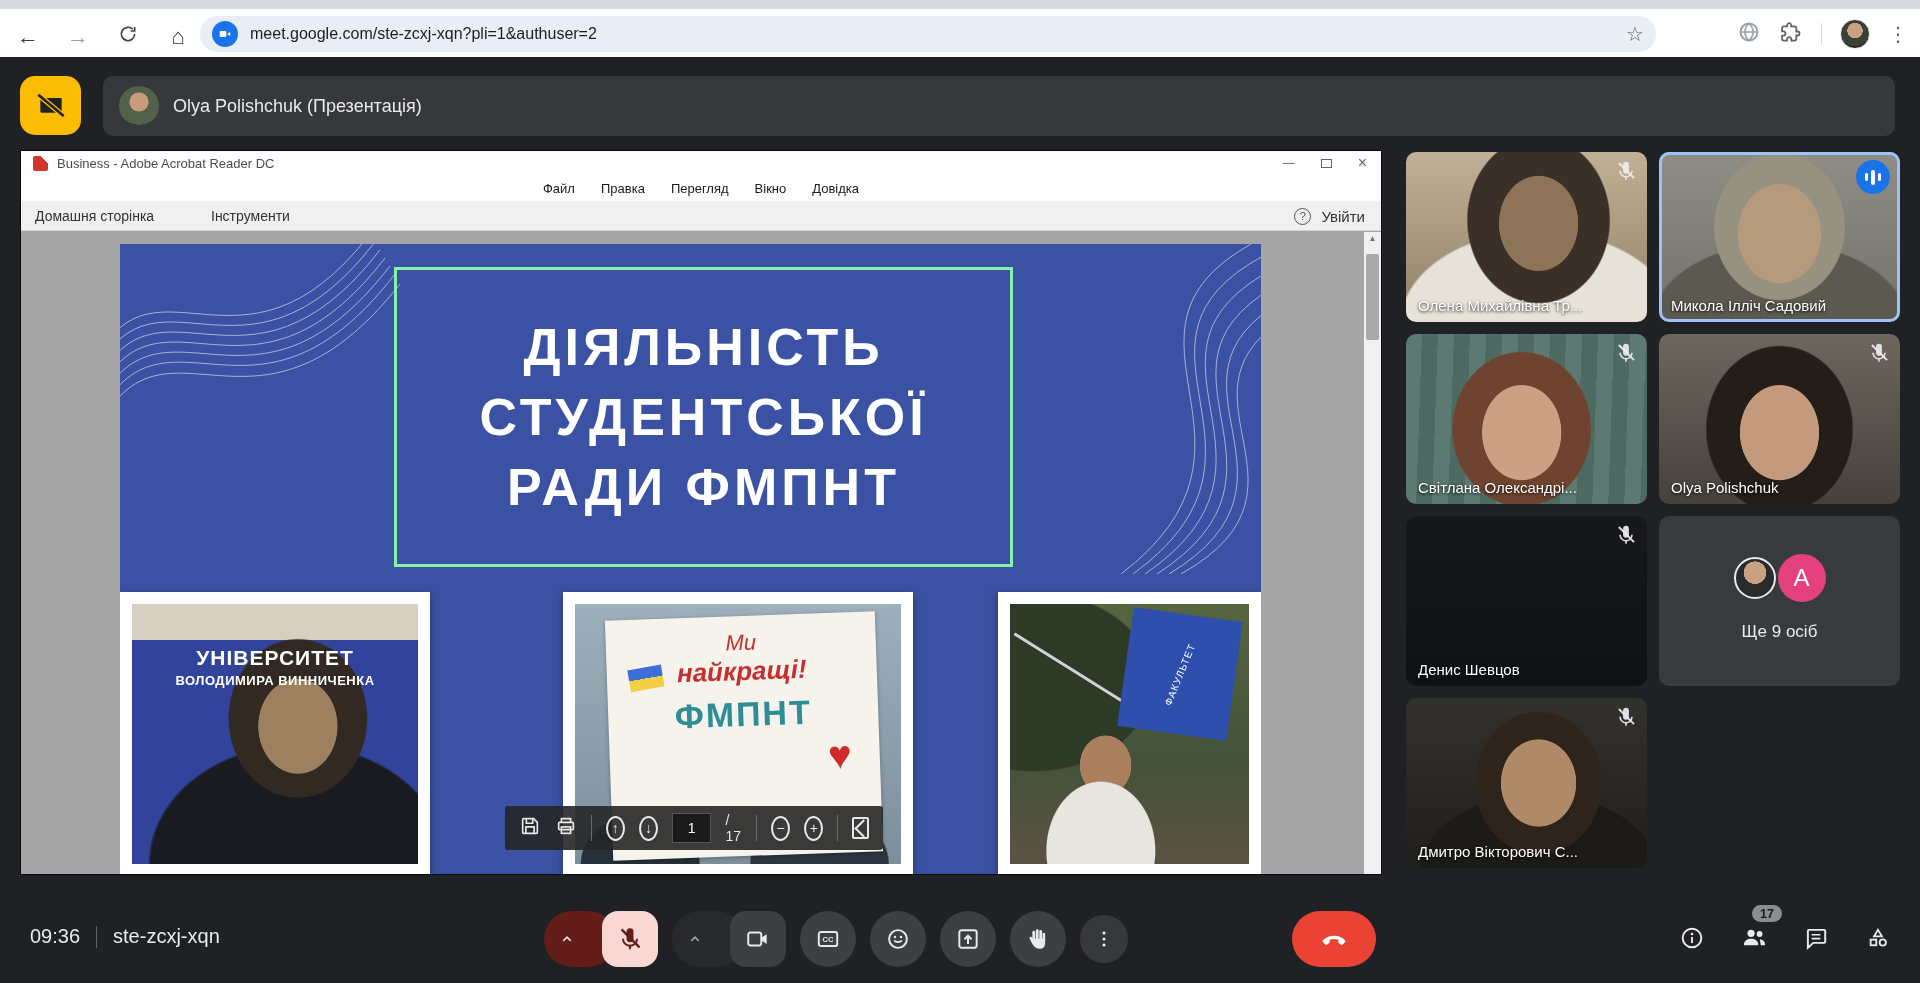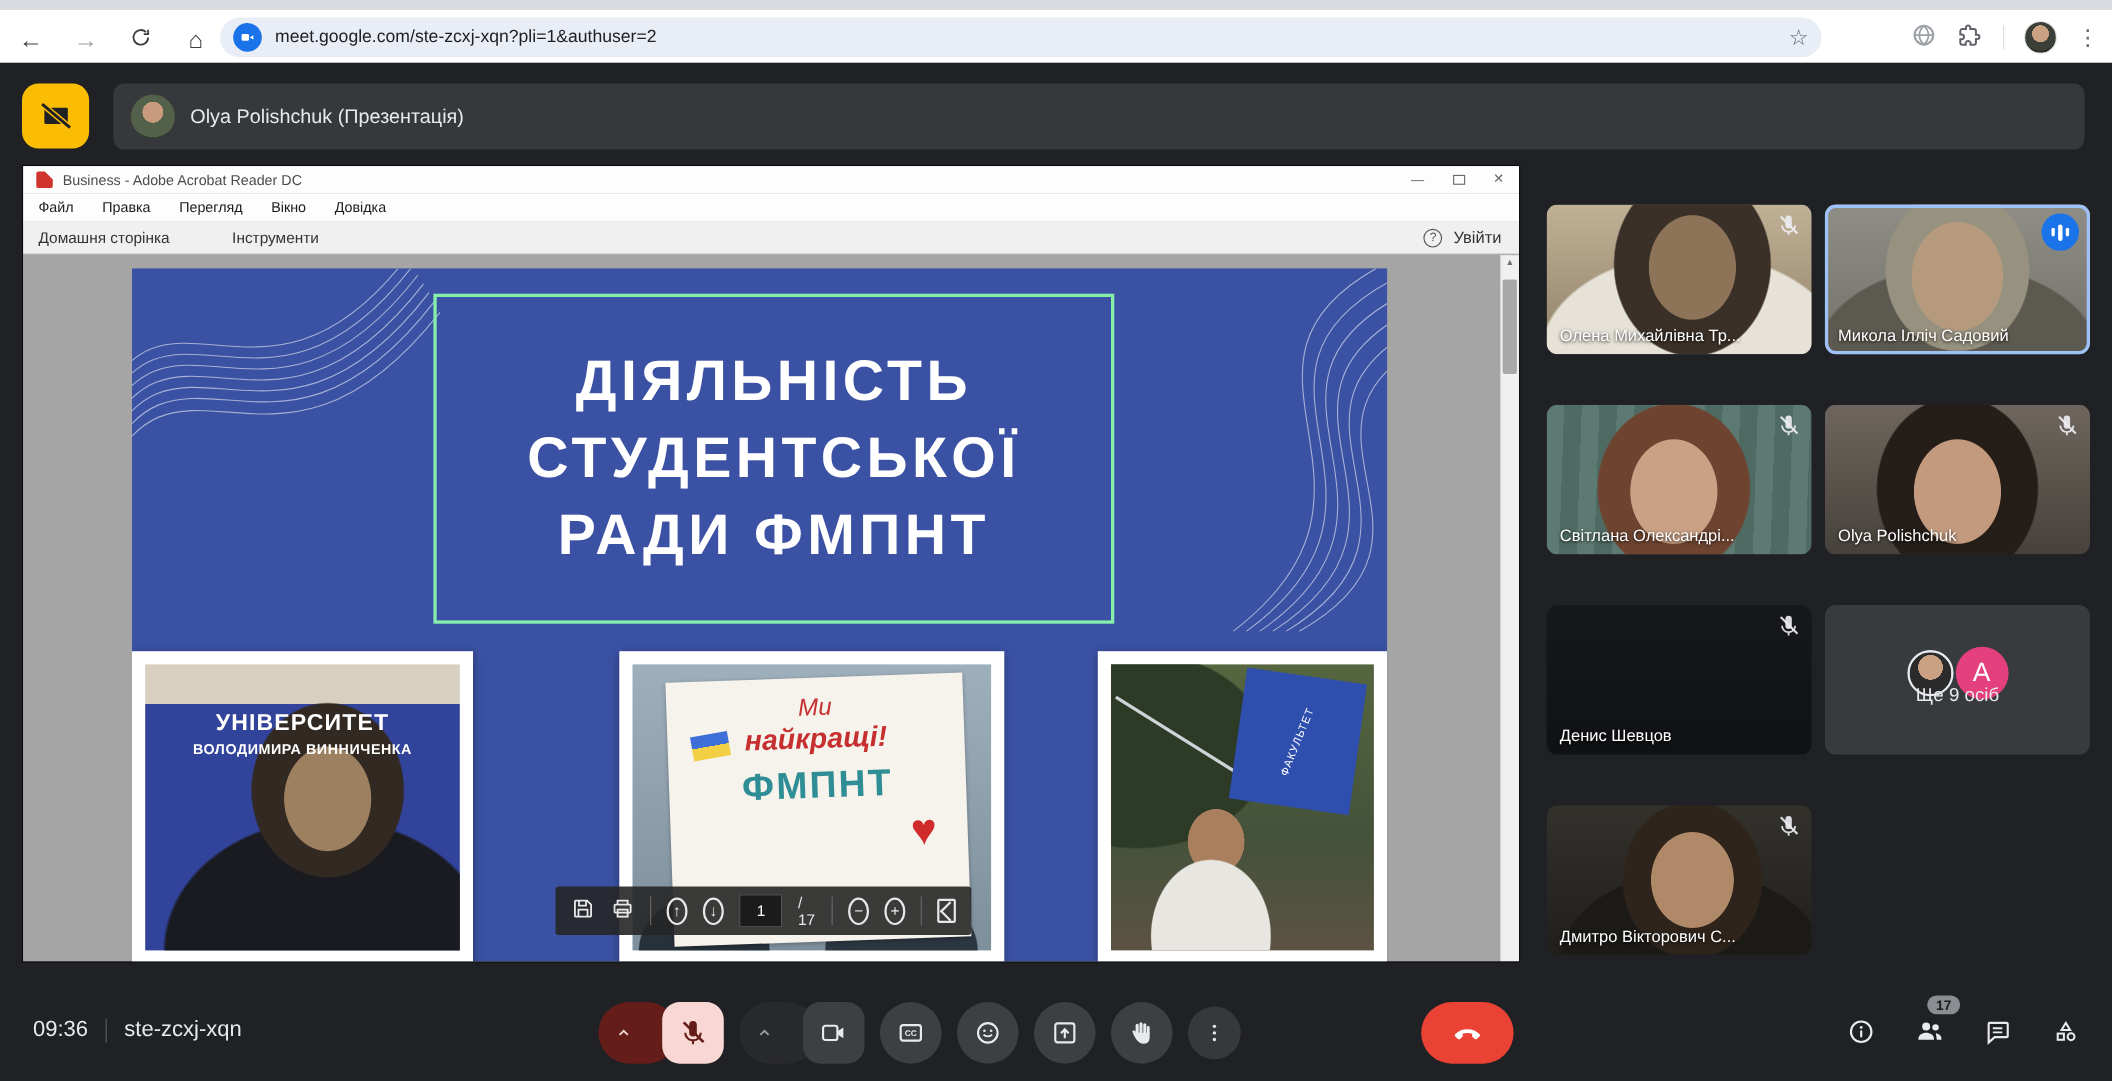"Файл" .ac-menubar { justify-content: none -> center }
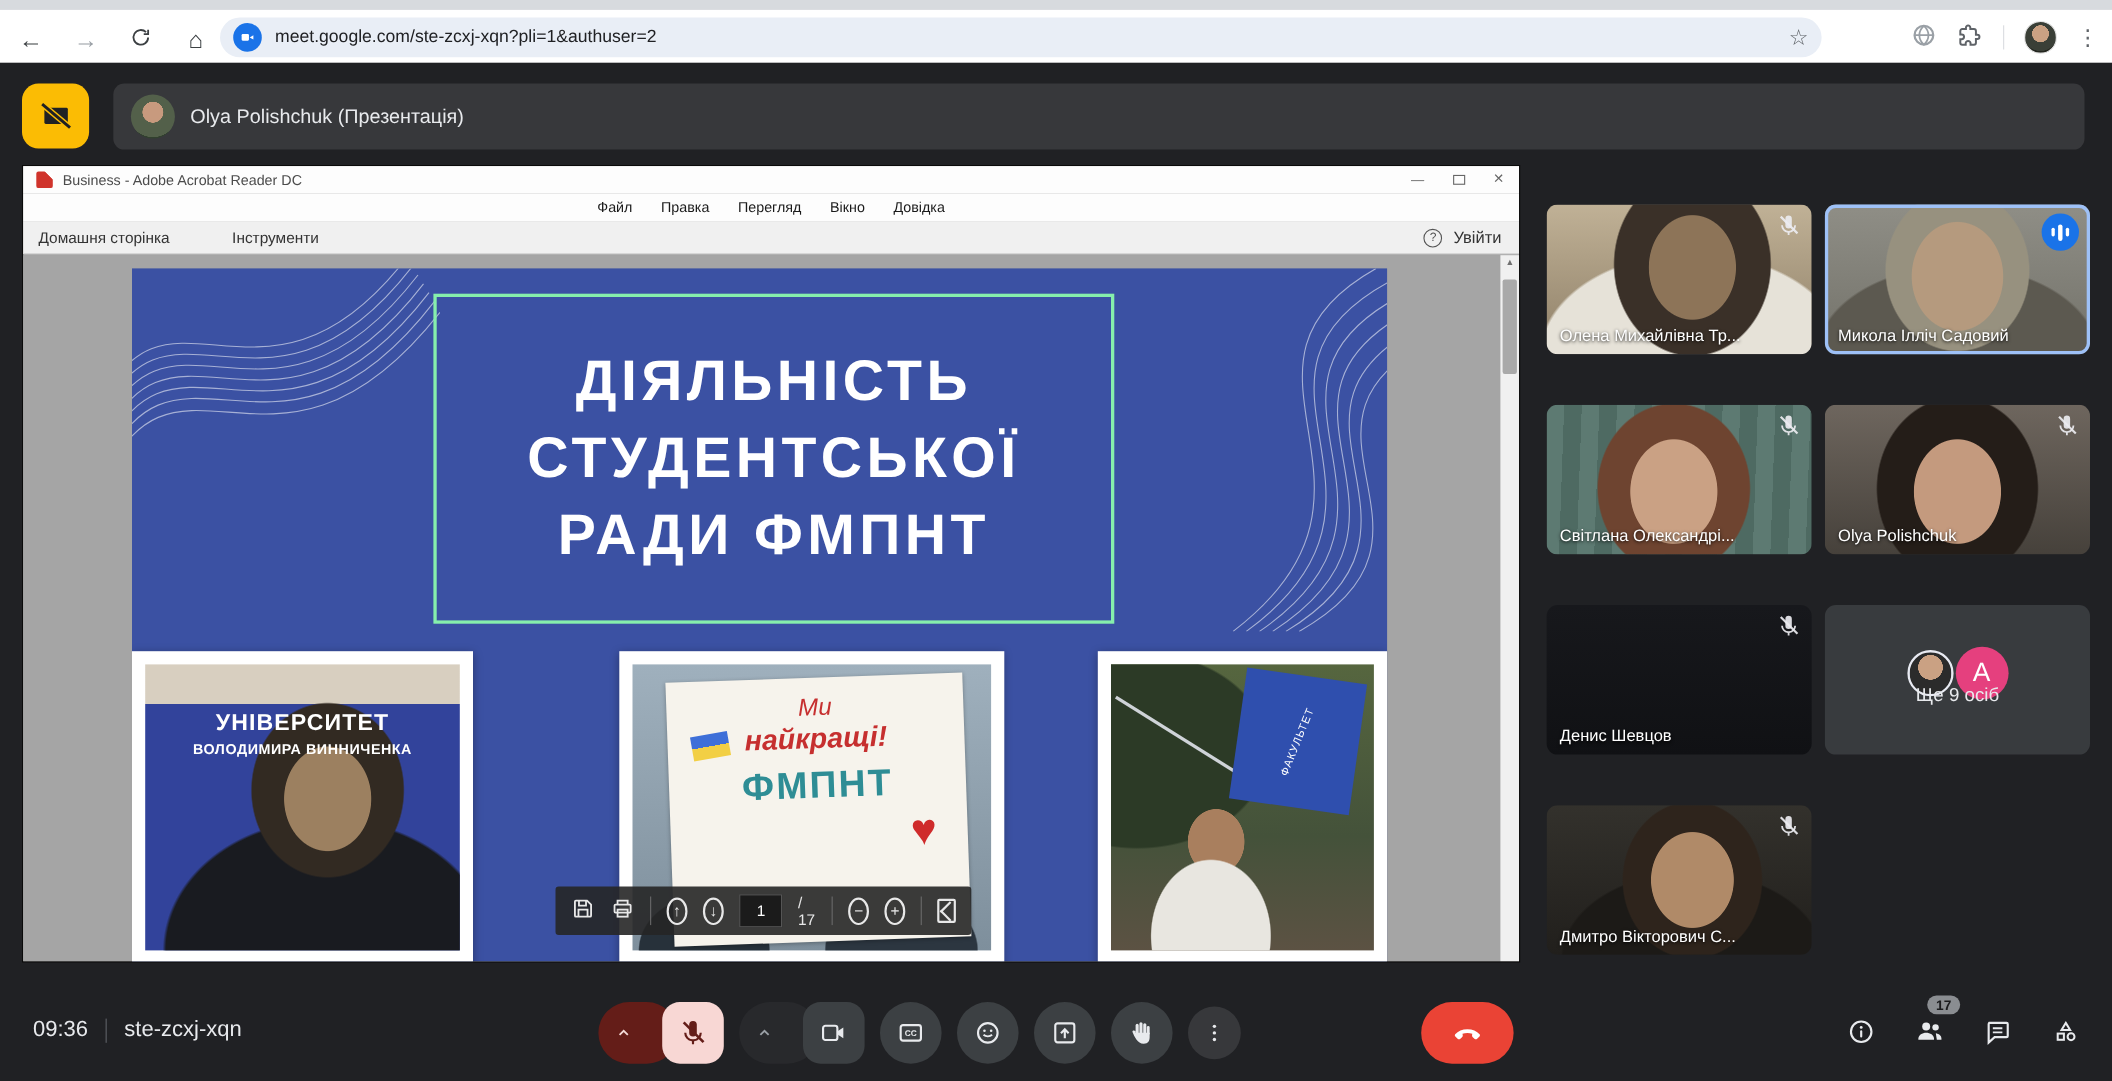"Олена Михайлівна Тр..." .tile { margin-top: 34px -> none }
